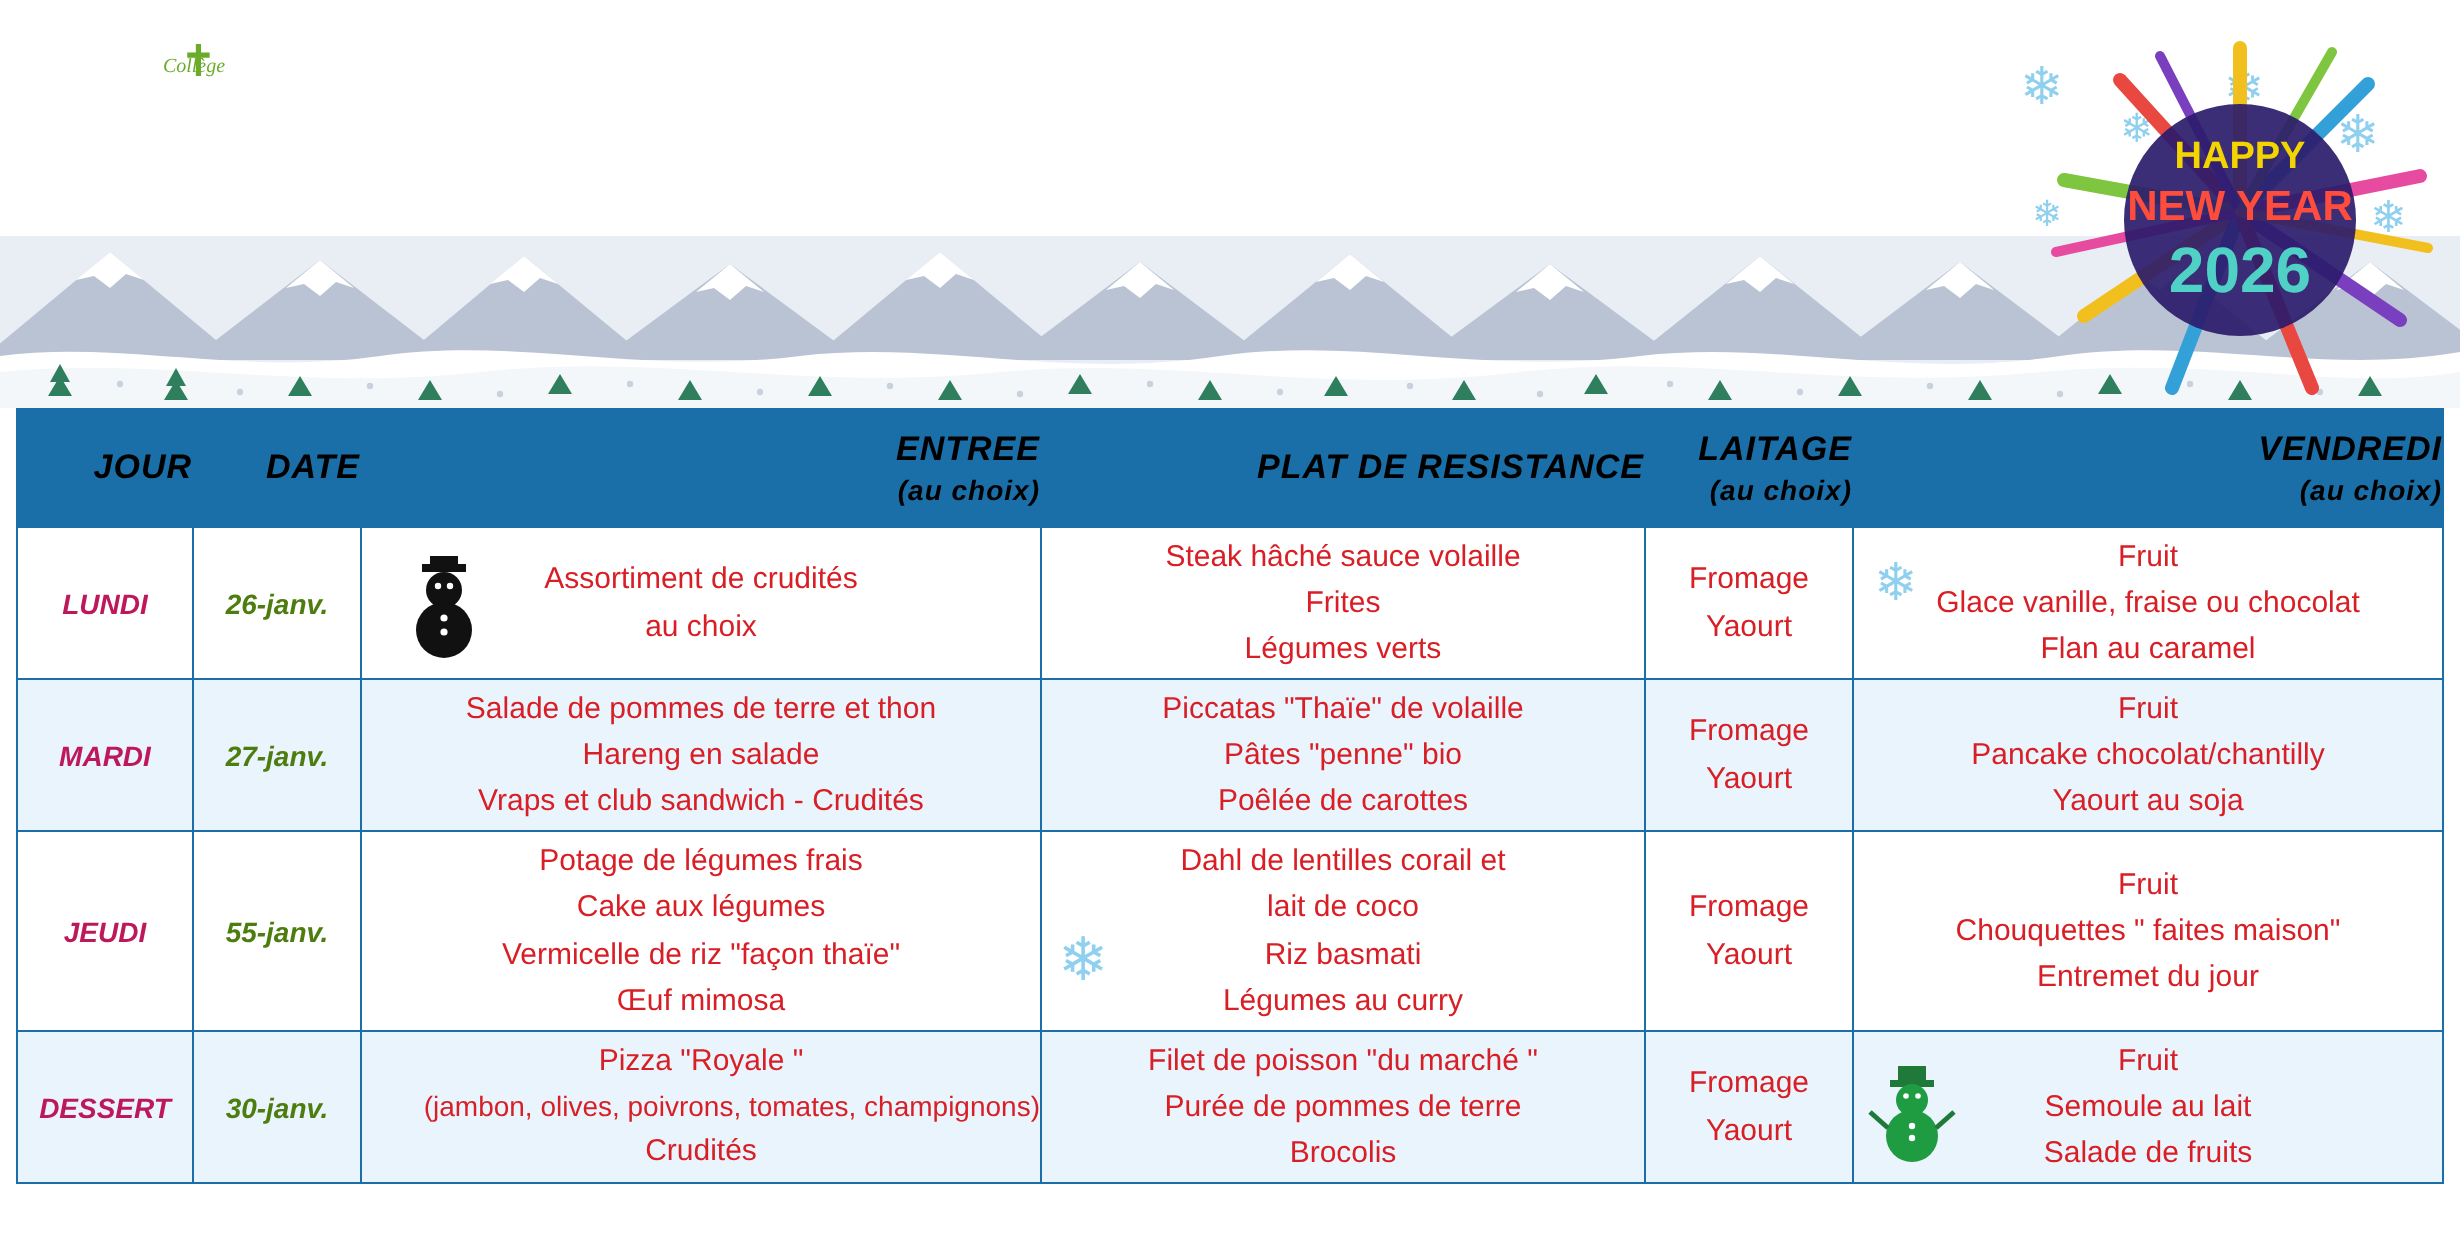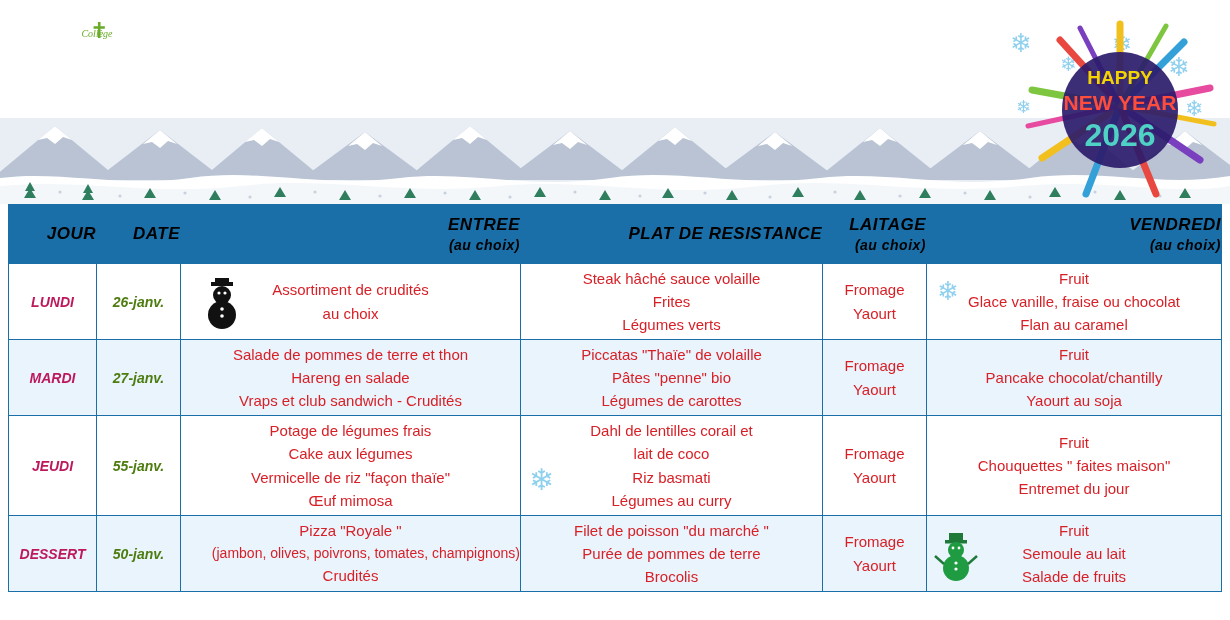"Légumes de carottes" div { text: Légumes -> Poêlée }
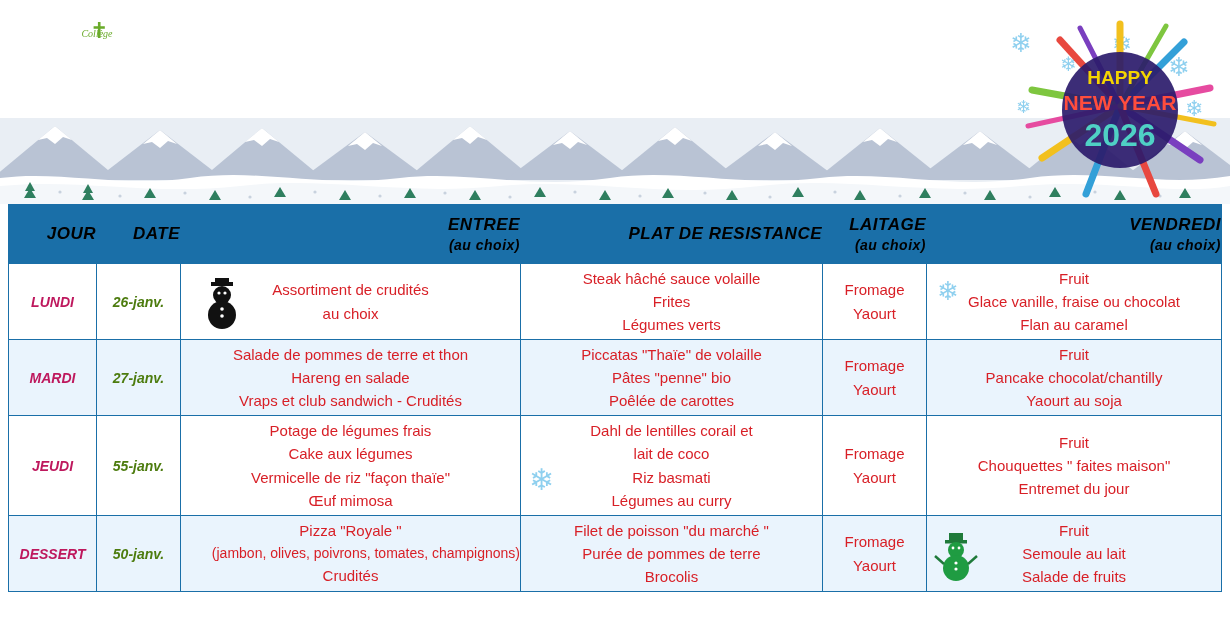"50-janv." td.date { text: 50-janv -> 30-janv }
